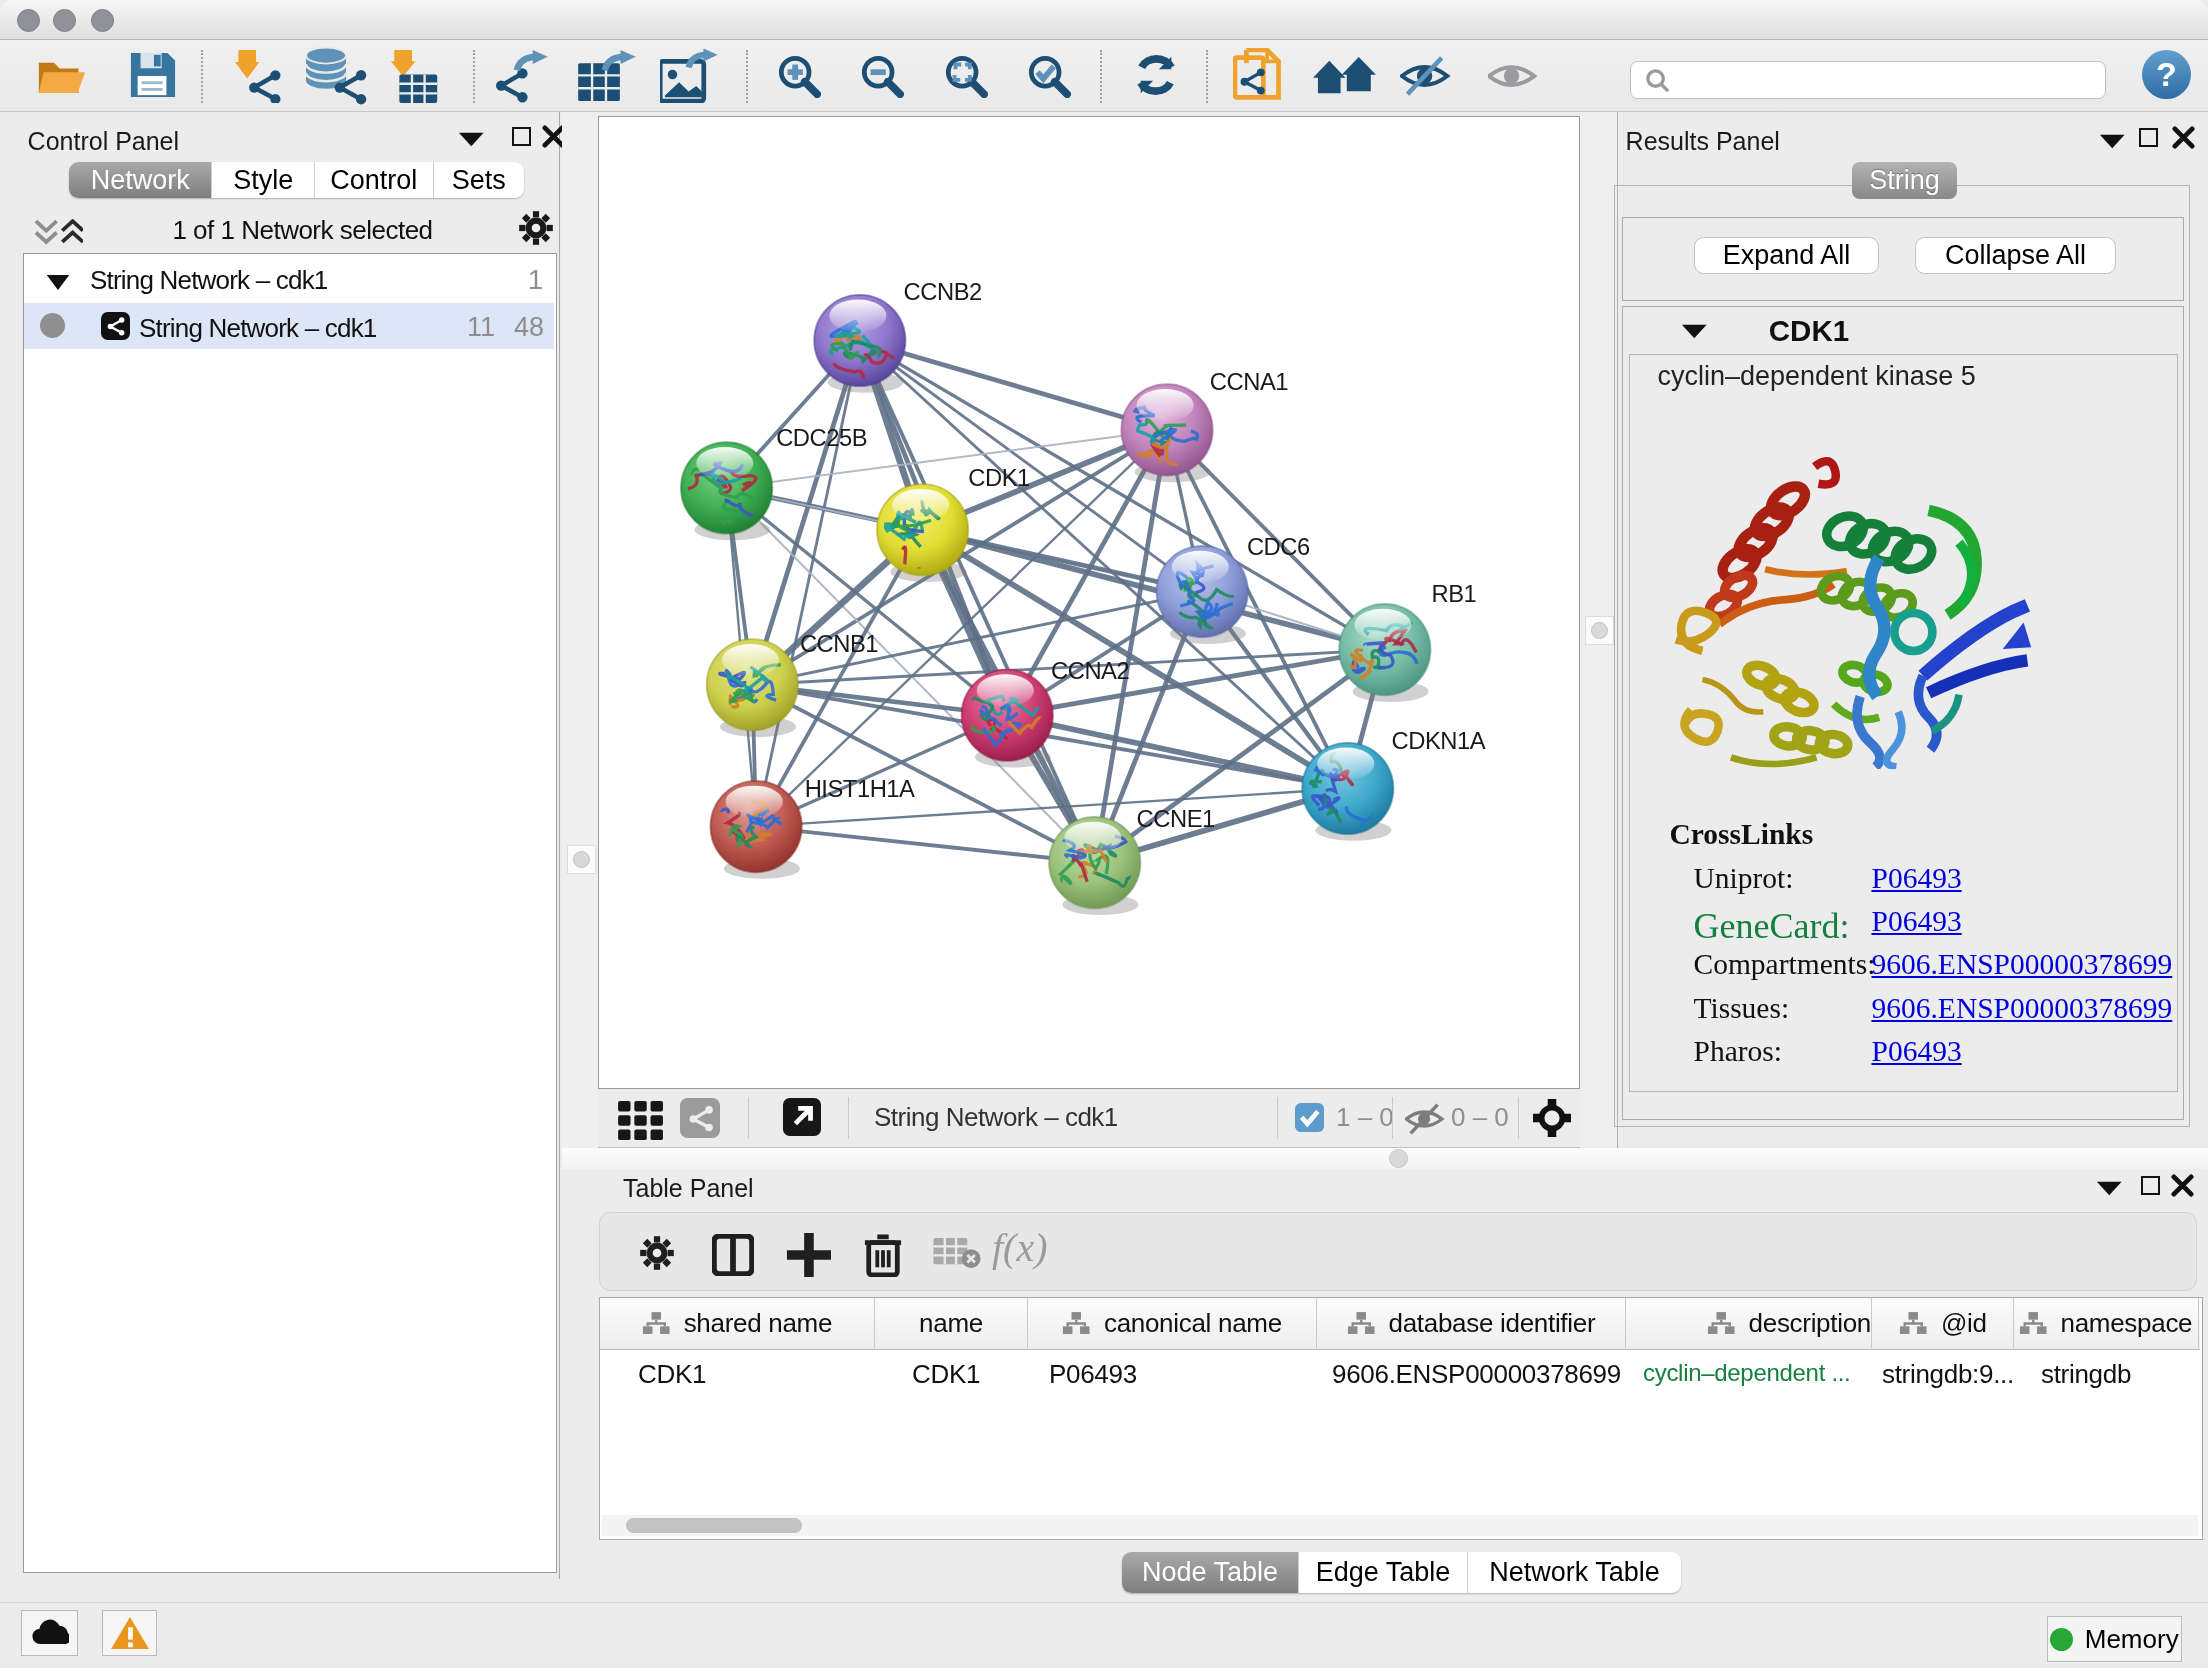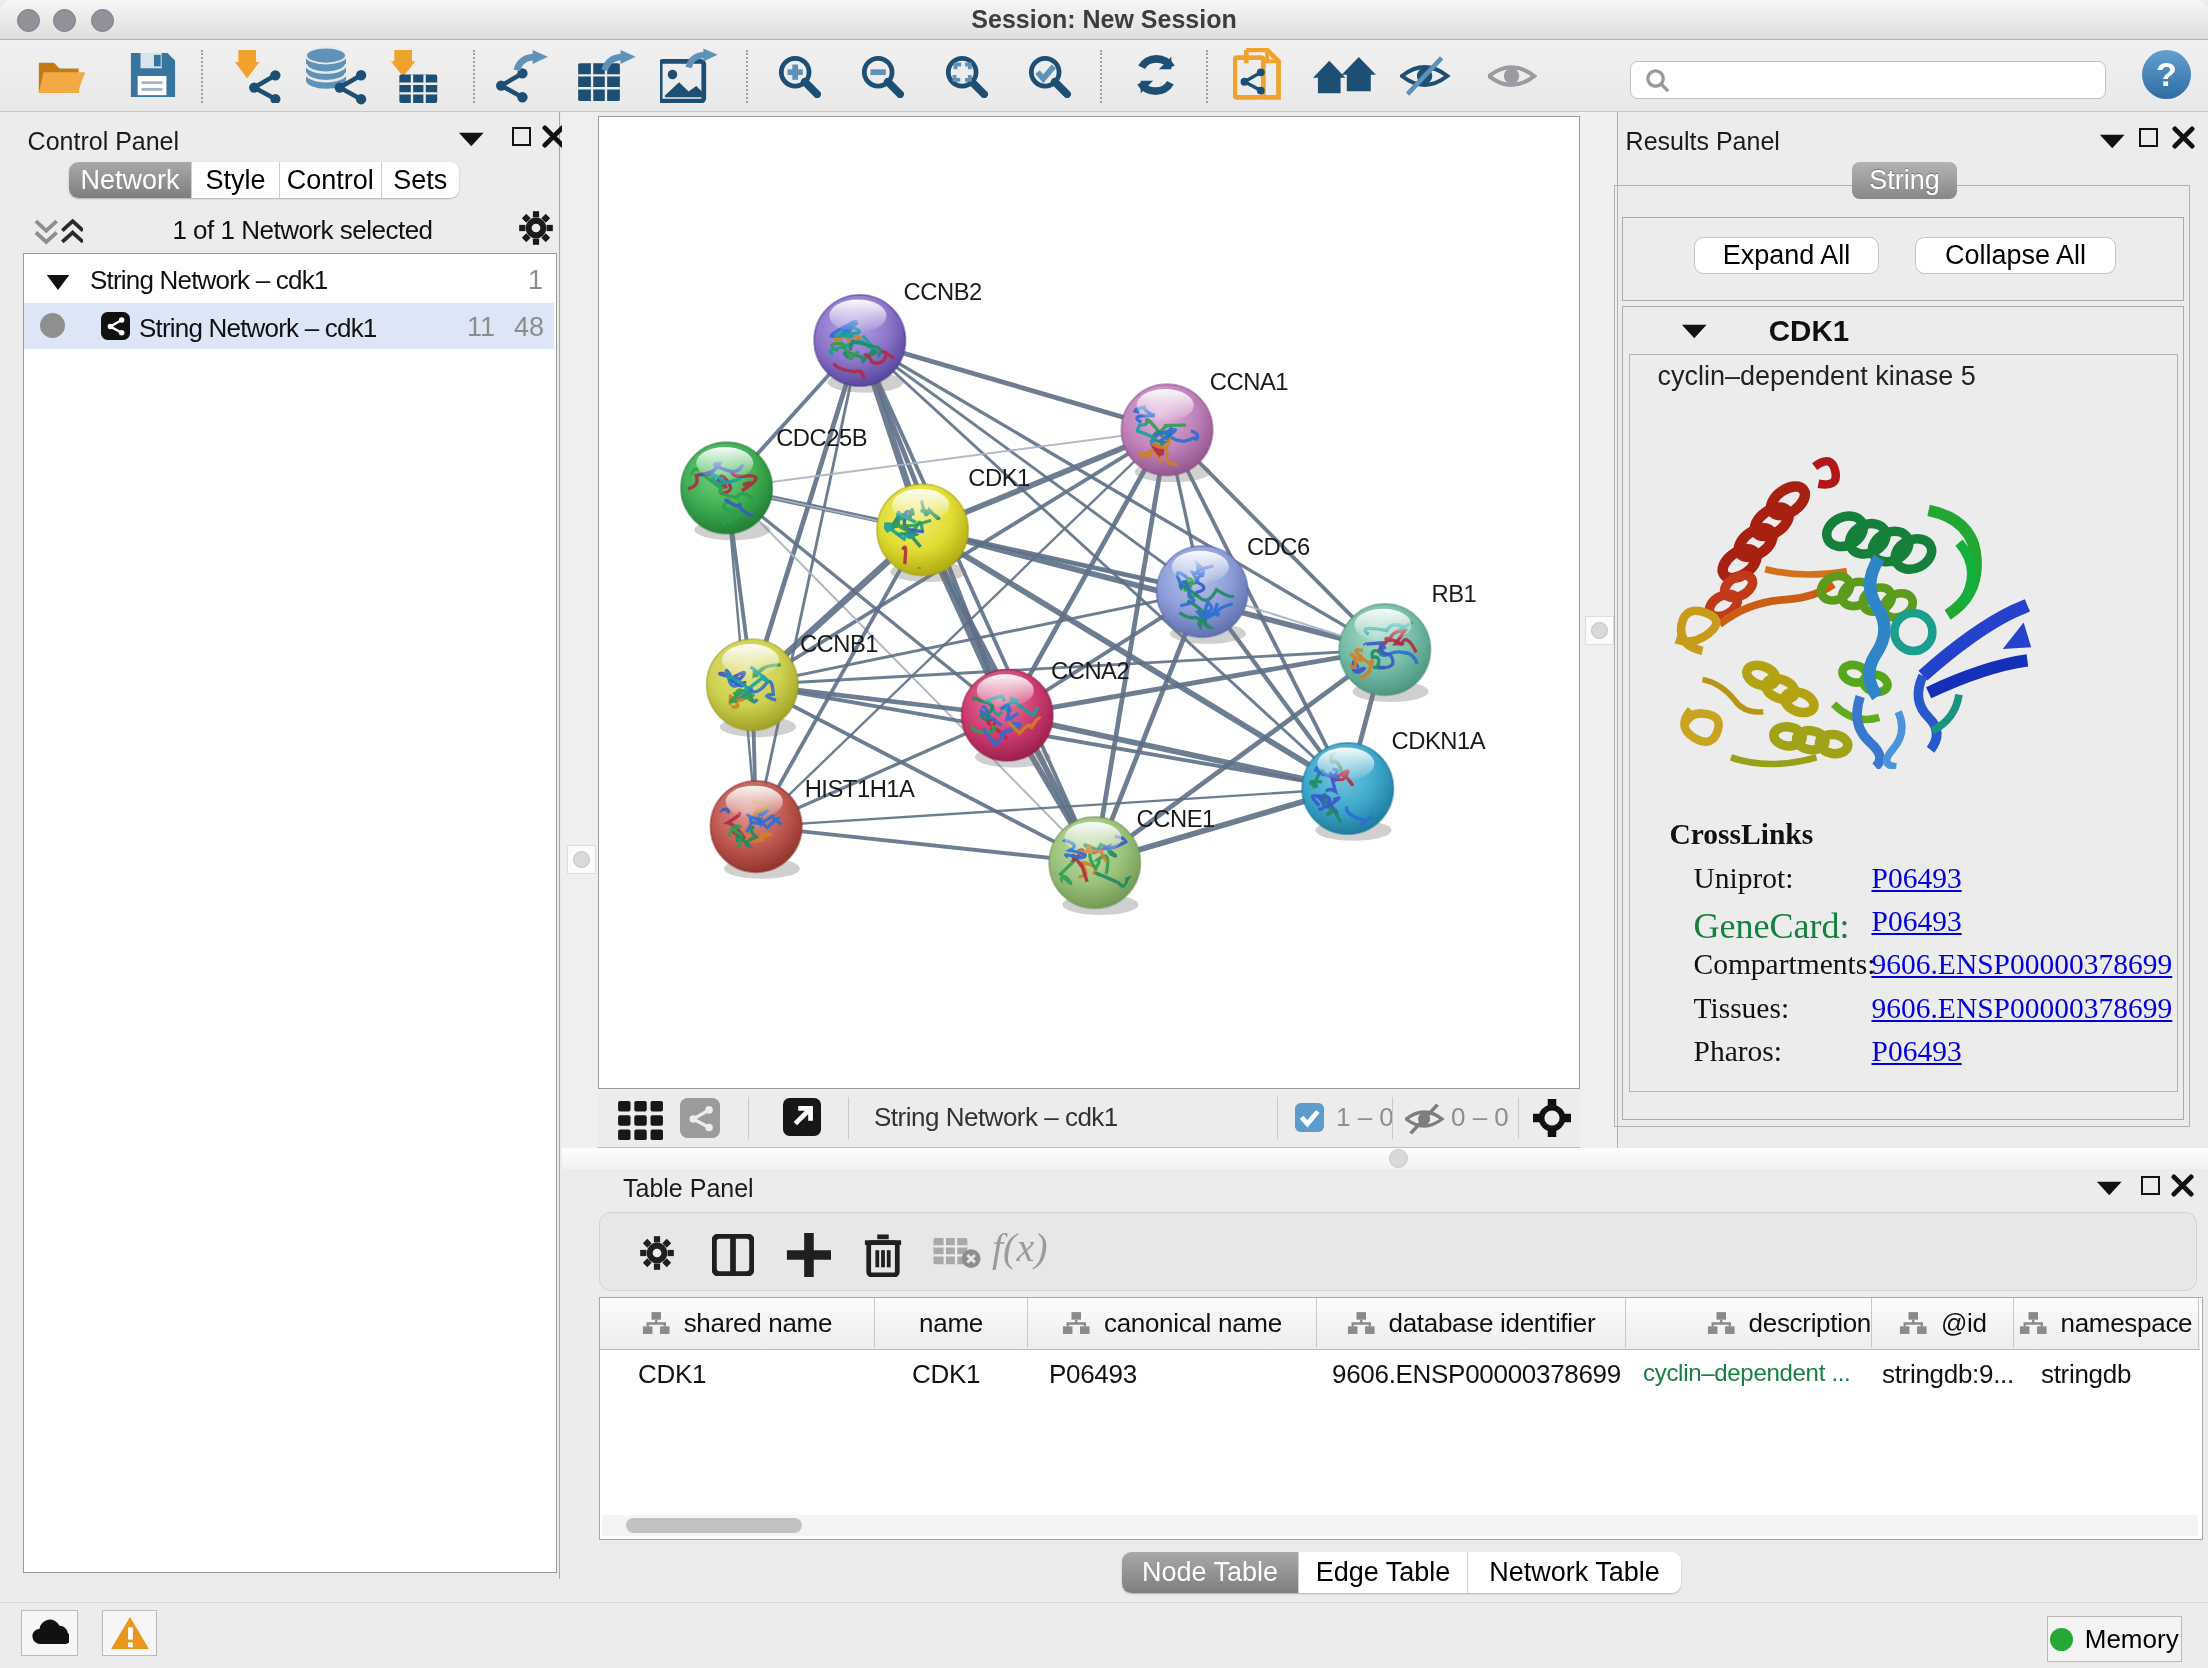"Session: New Session" div.abs { html: <div>Session: New Session</div> -> none }
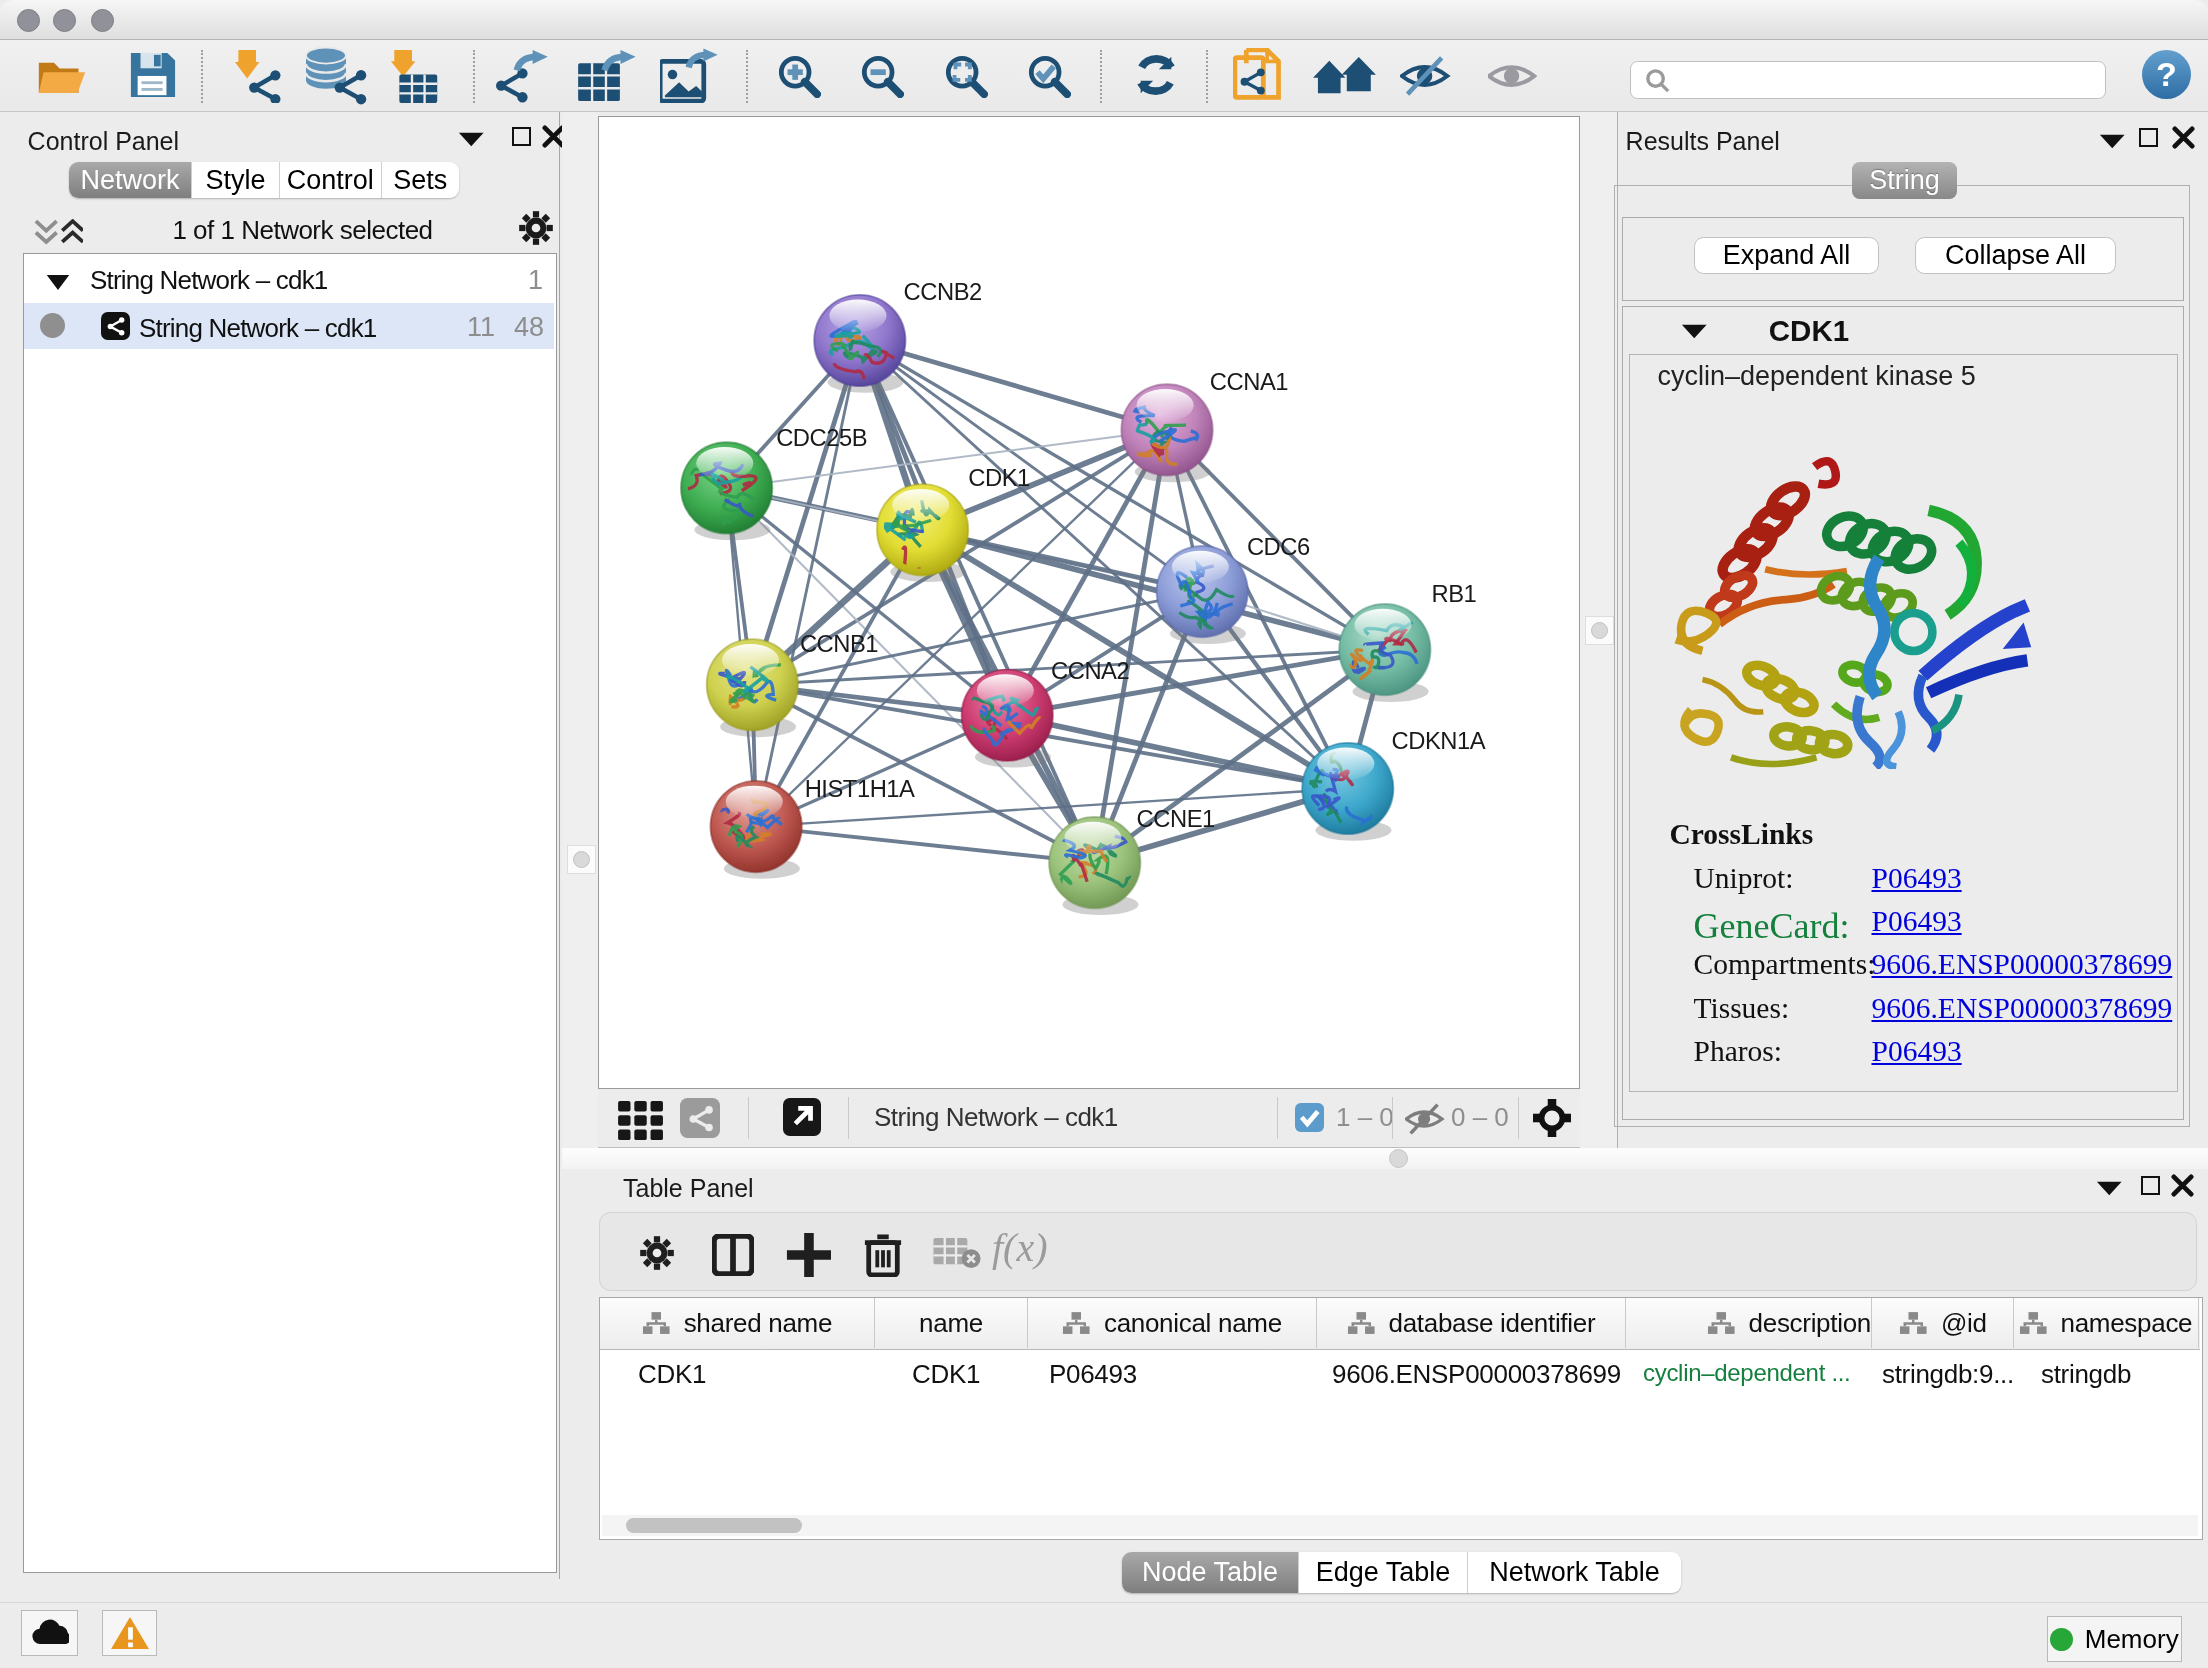"Network" div.abs { width: 390px -> 455px }
